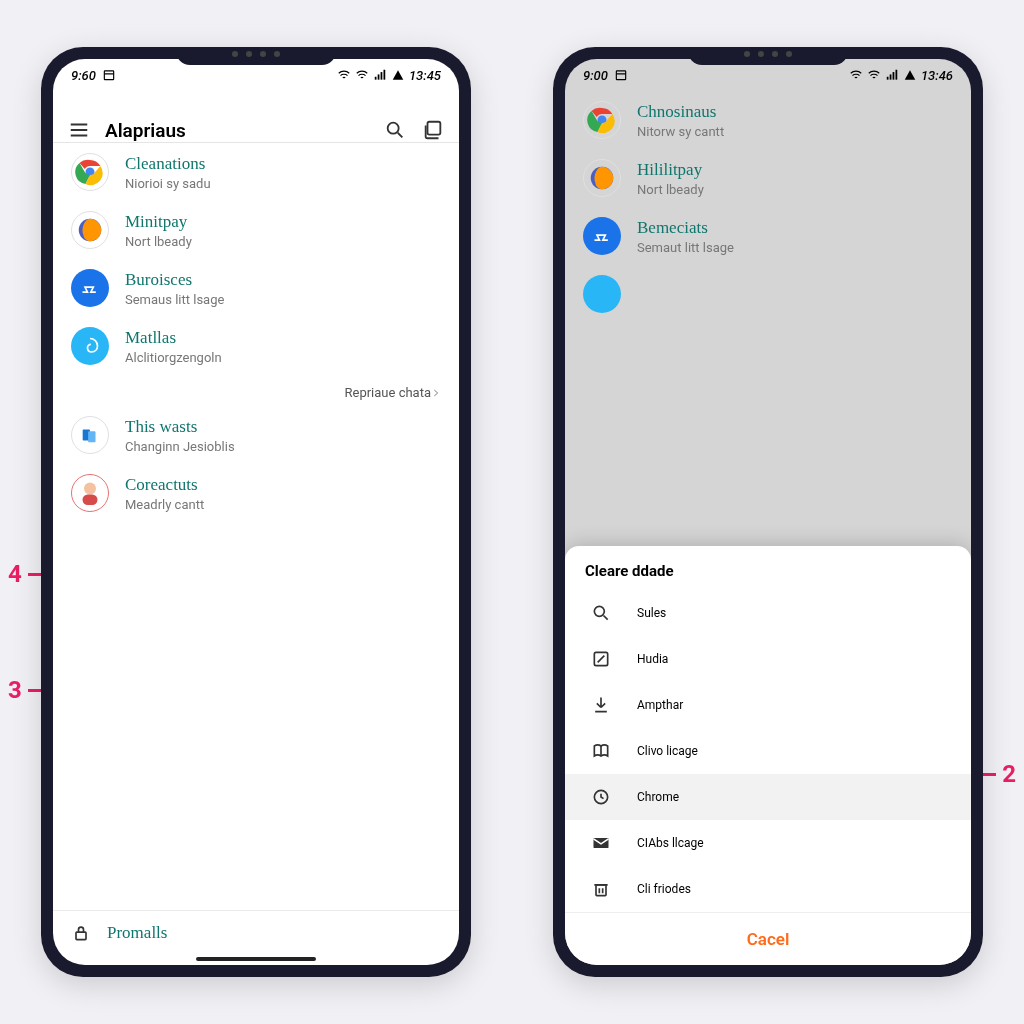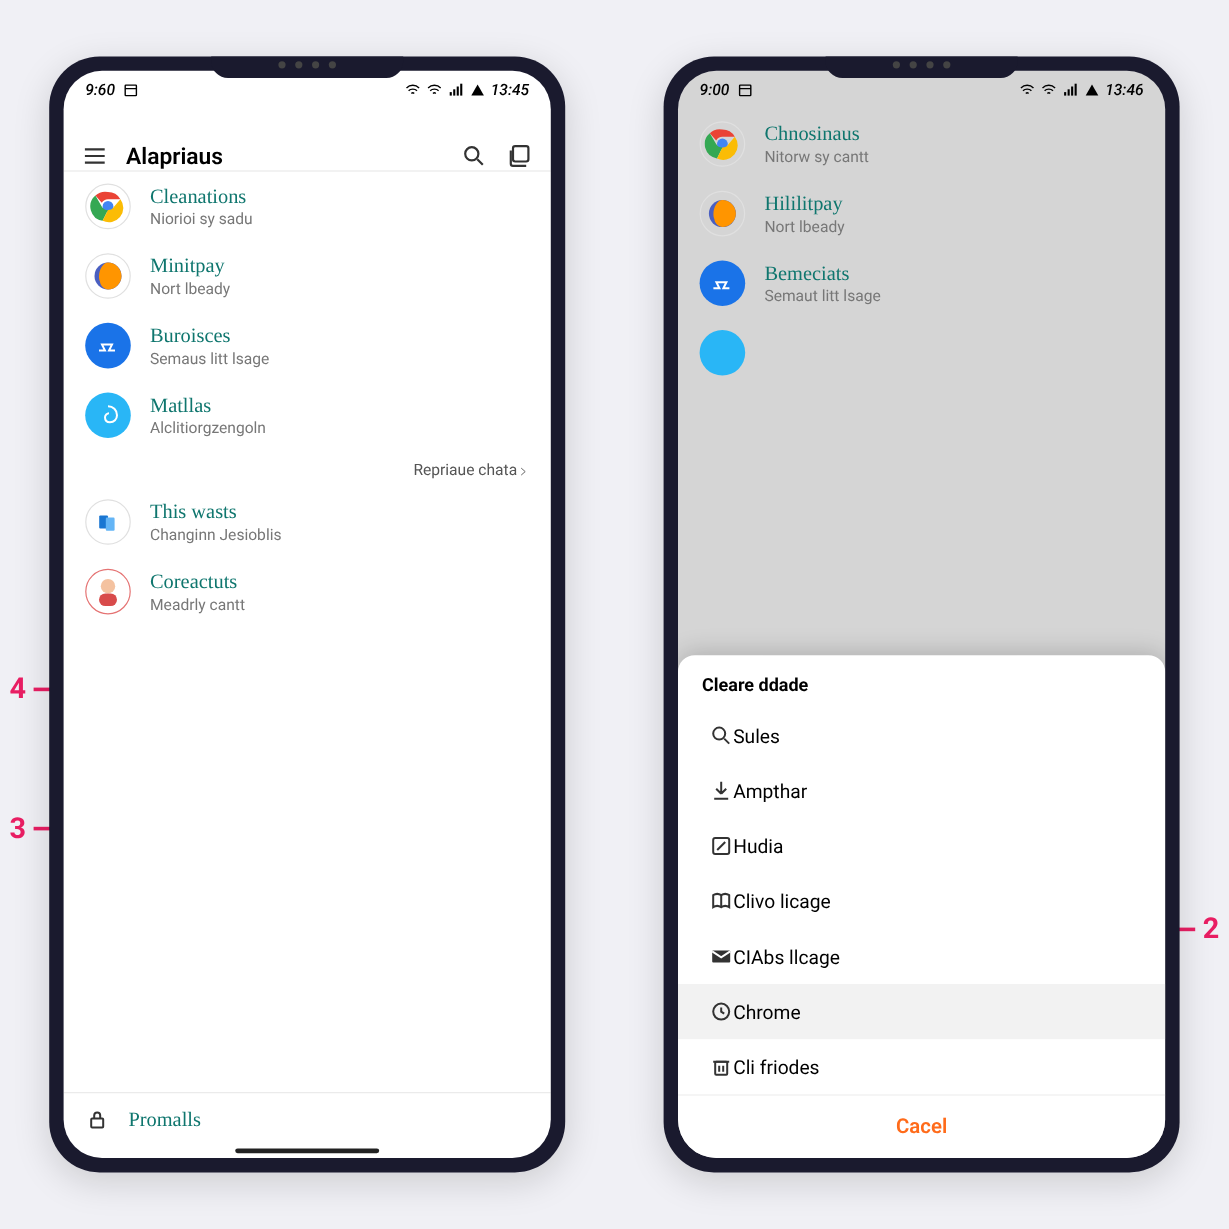"Sules" .sheet-row { font-size: 16px -> 12px; gap: none -> 26px }
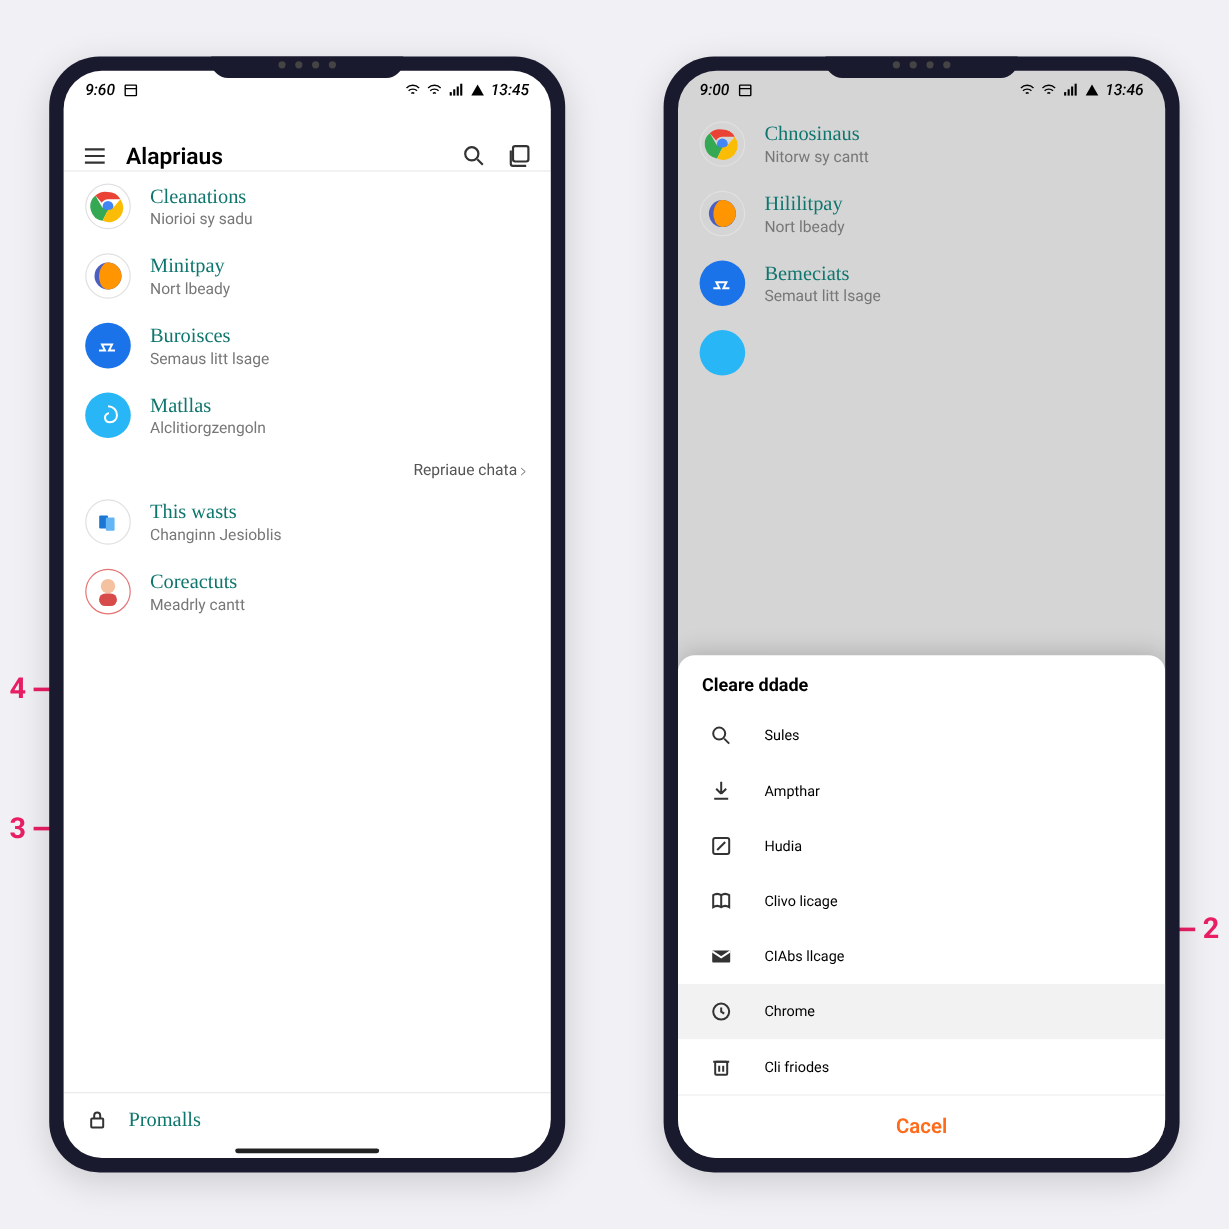"Ampthar" div.sheet-row { order: before "Hudia" -> after "Hudia" }
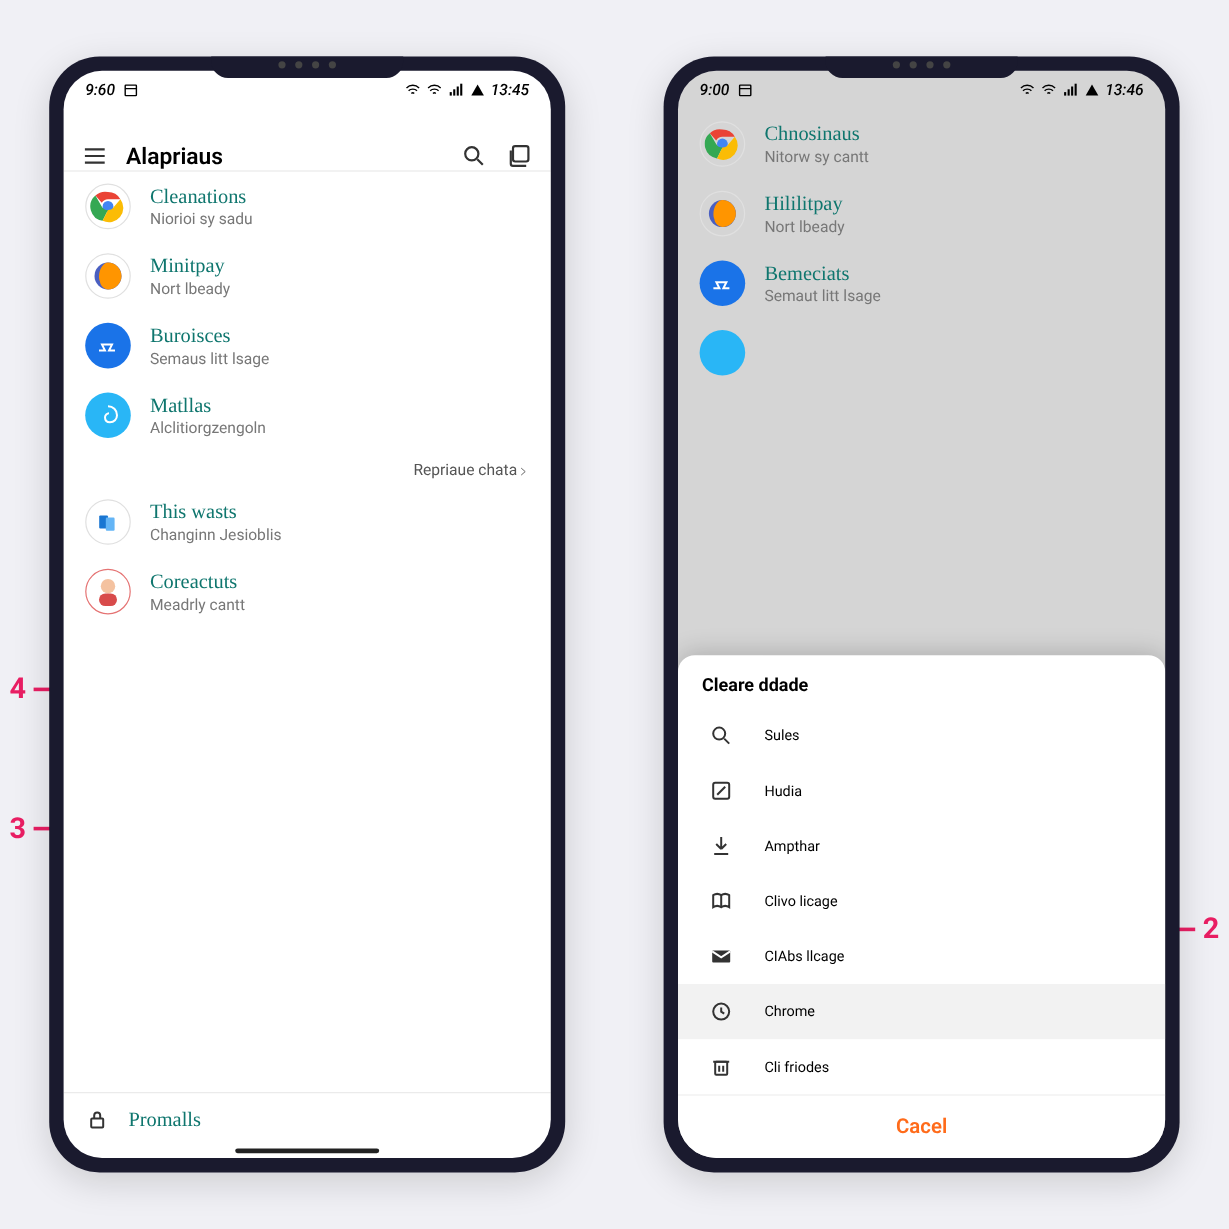"CIAbs llcage" div.sheet-row { order: before "Chrome" -> after "Chrome" }
